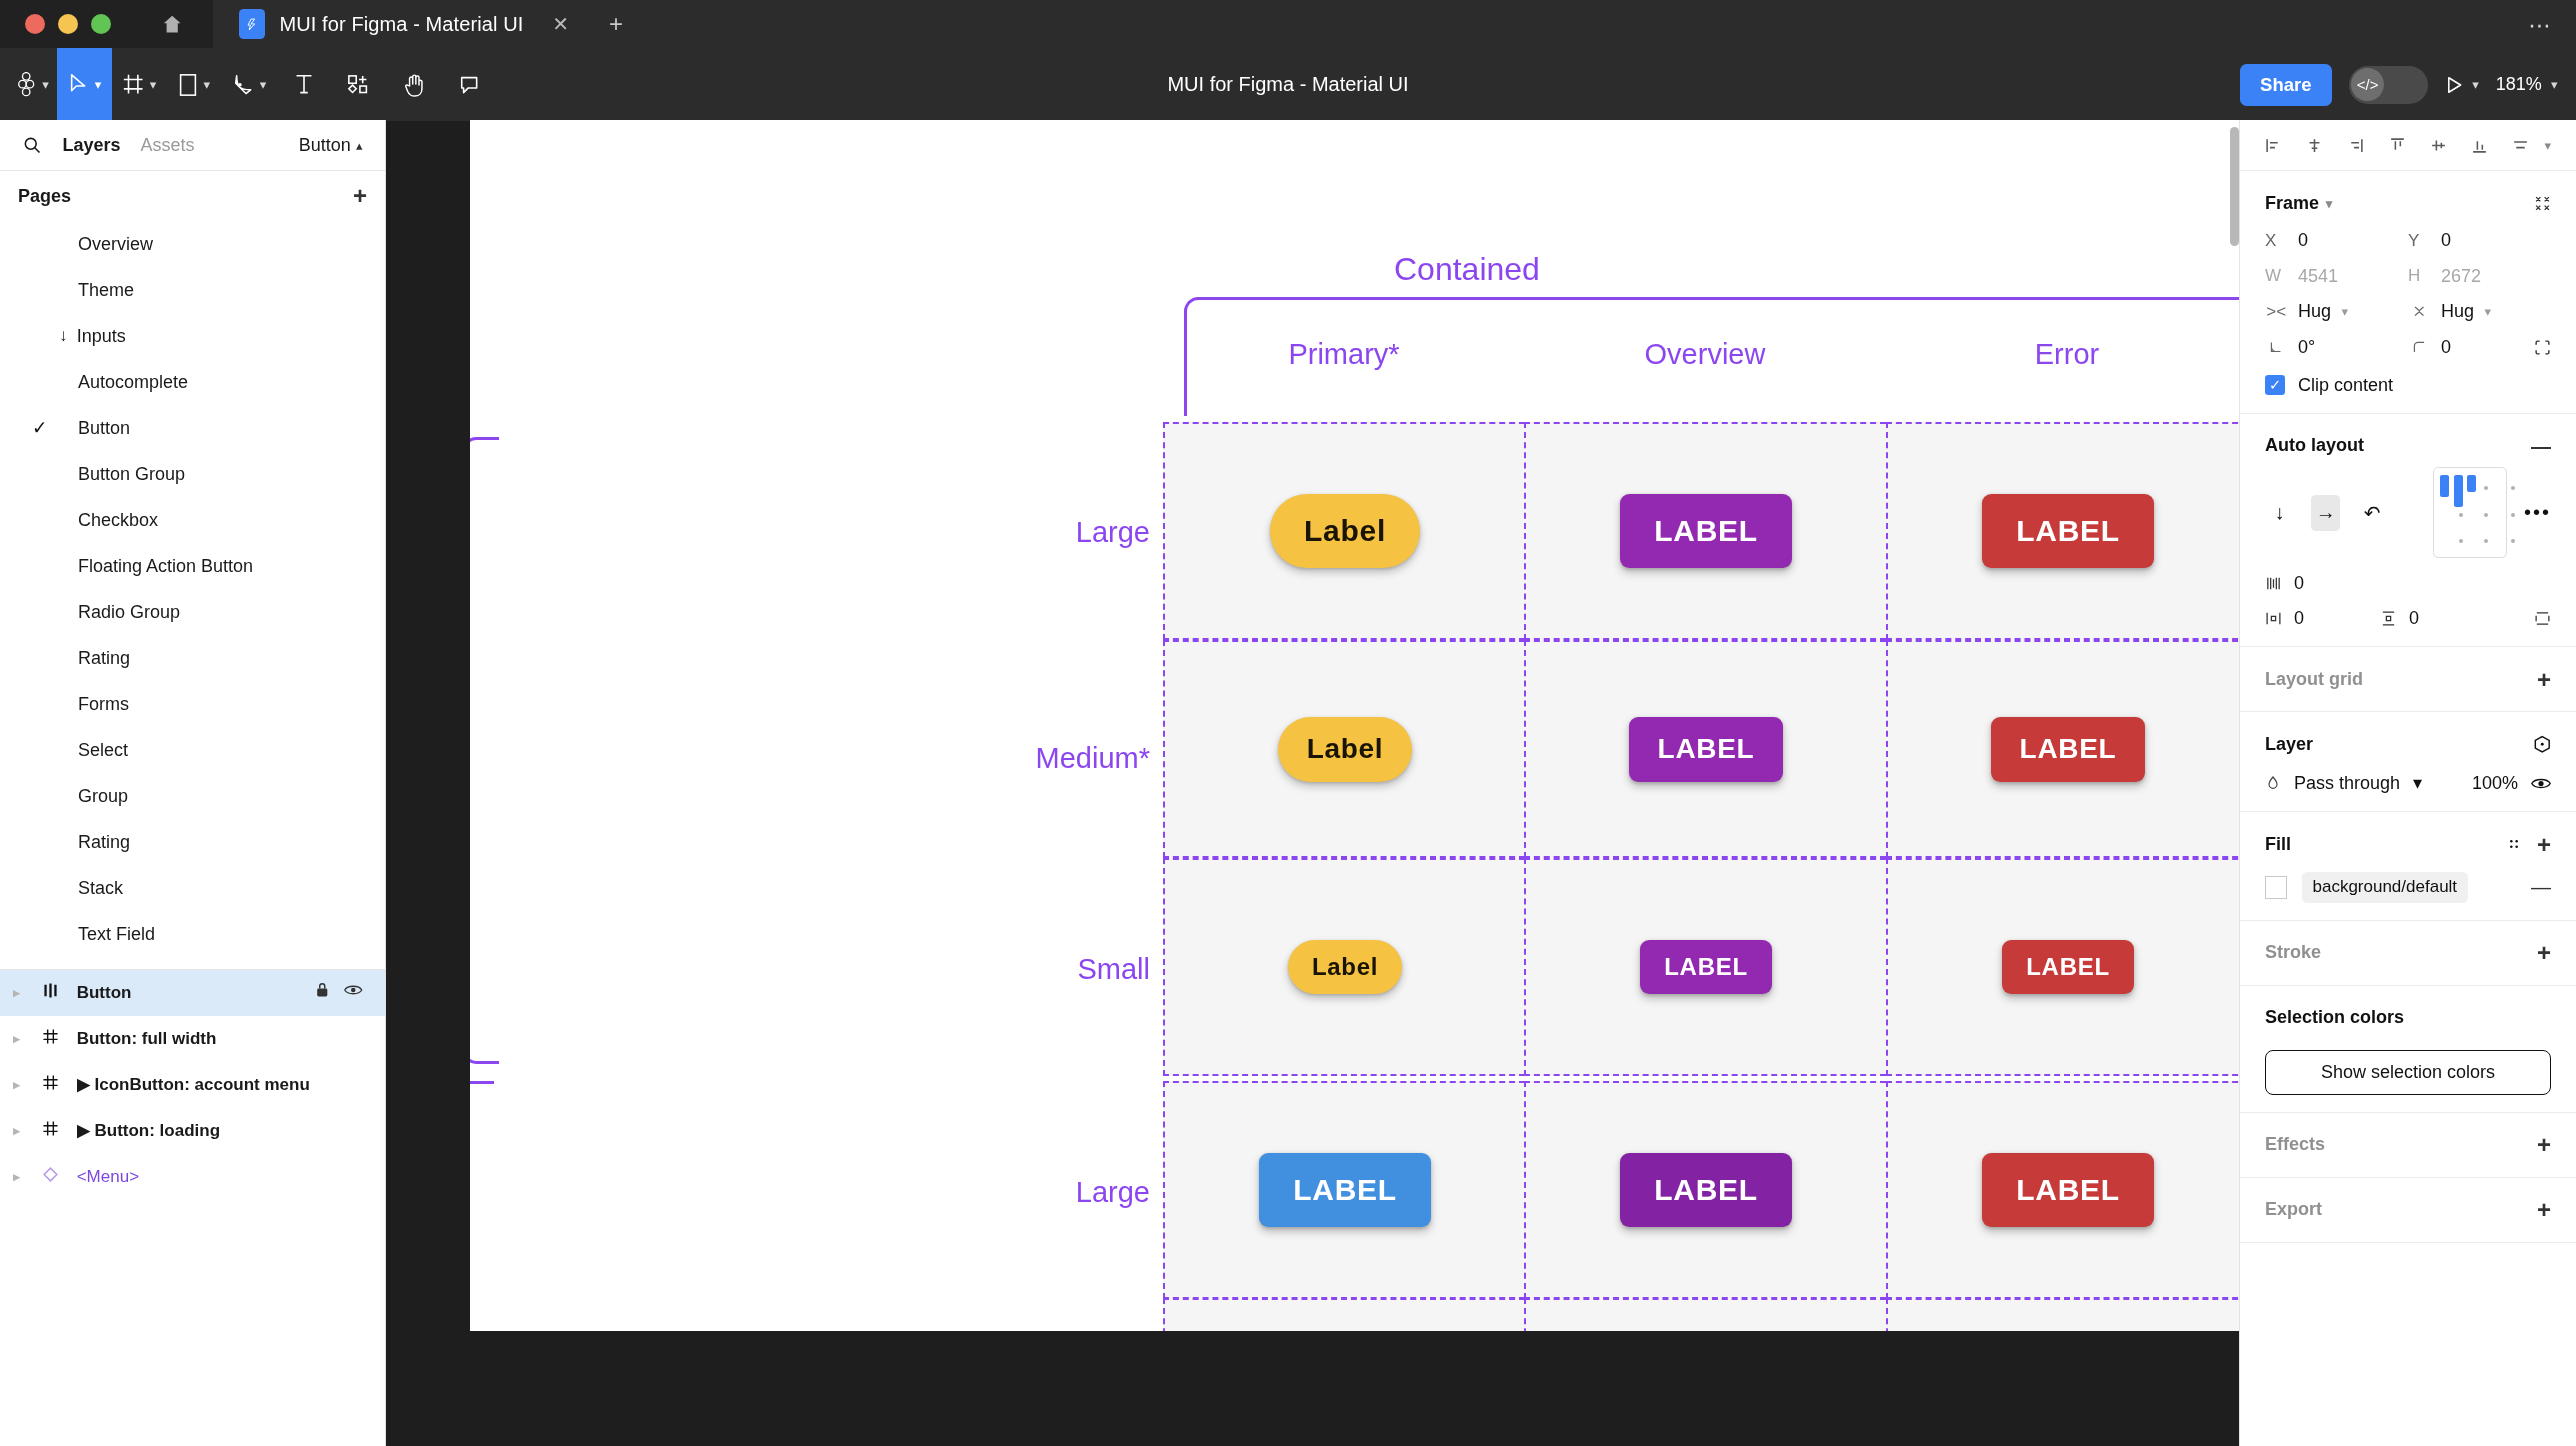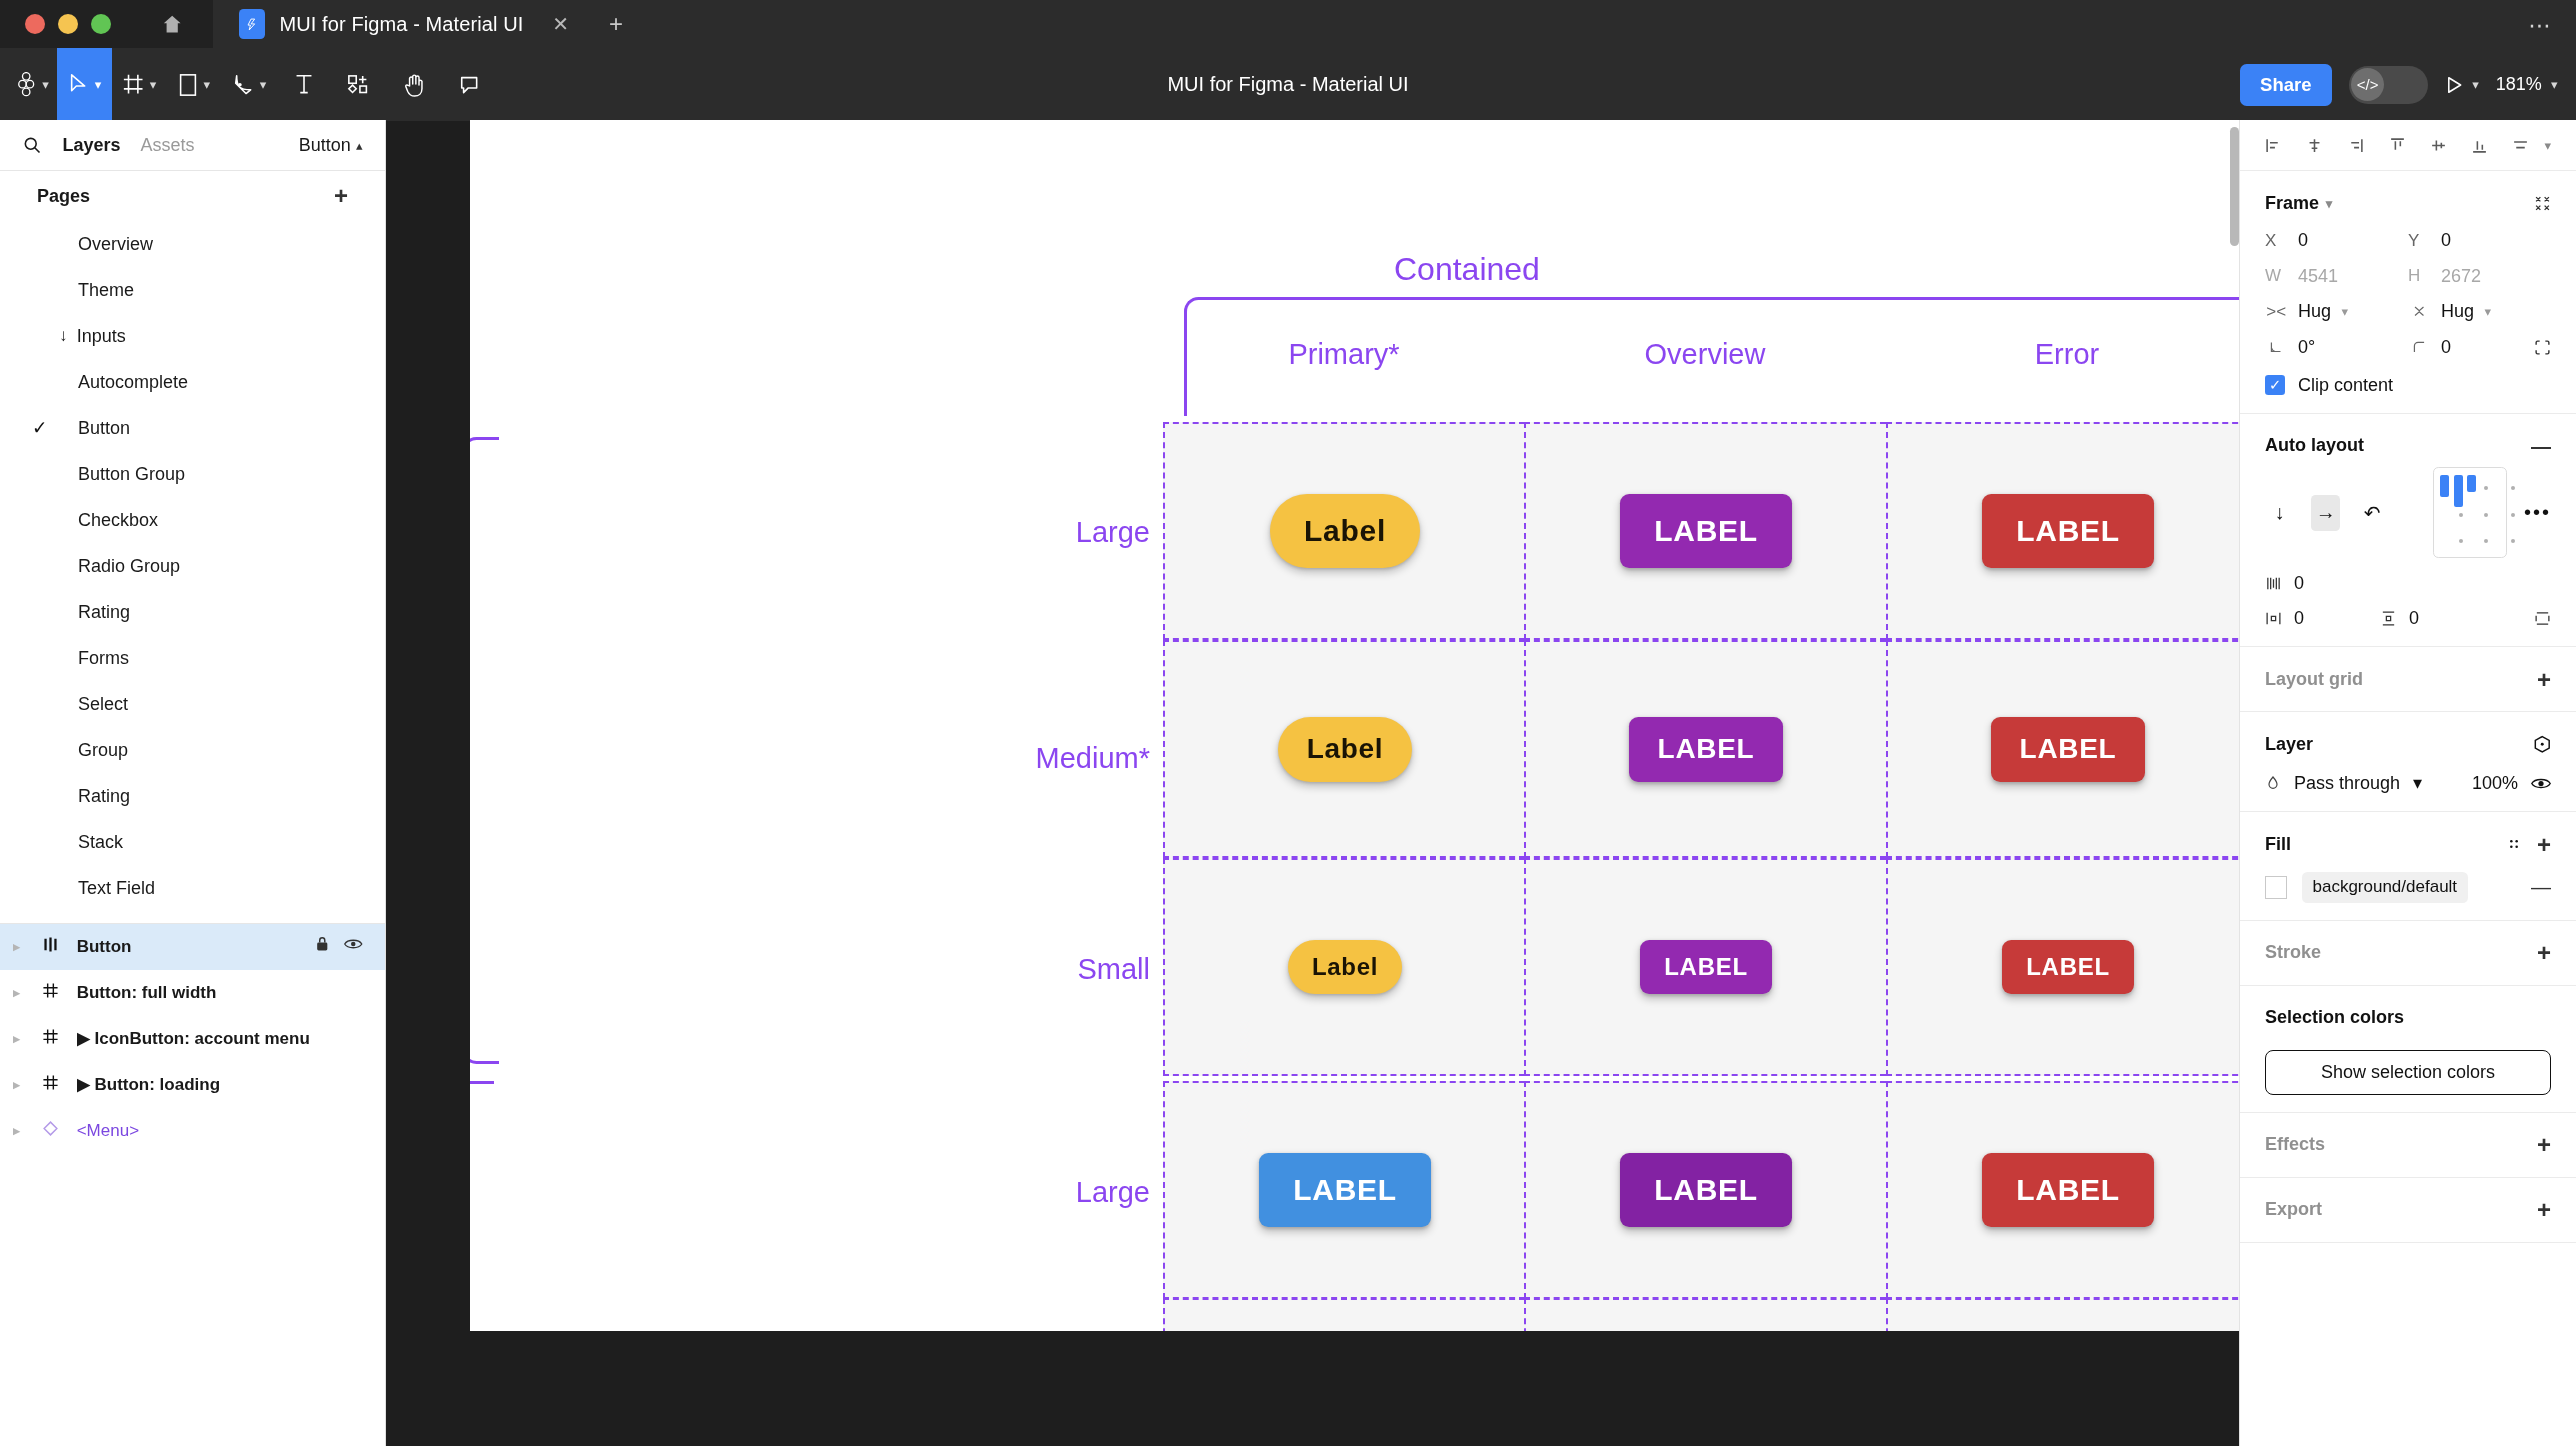"Pages" .pages-hdr { padding: 0 37px -> 0 18px }
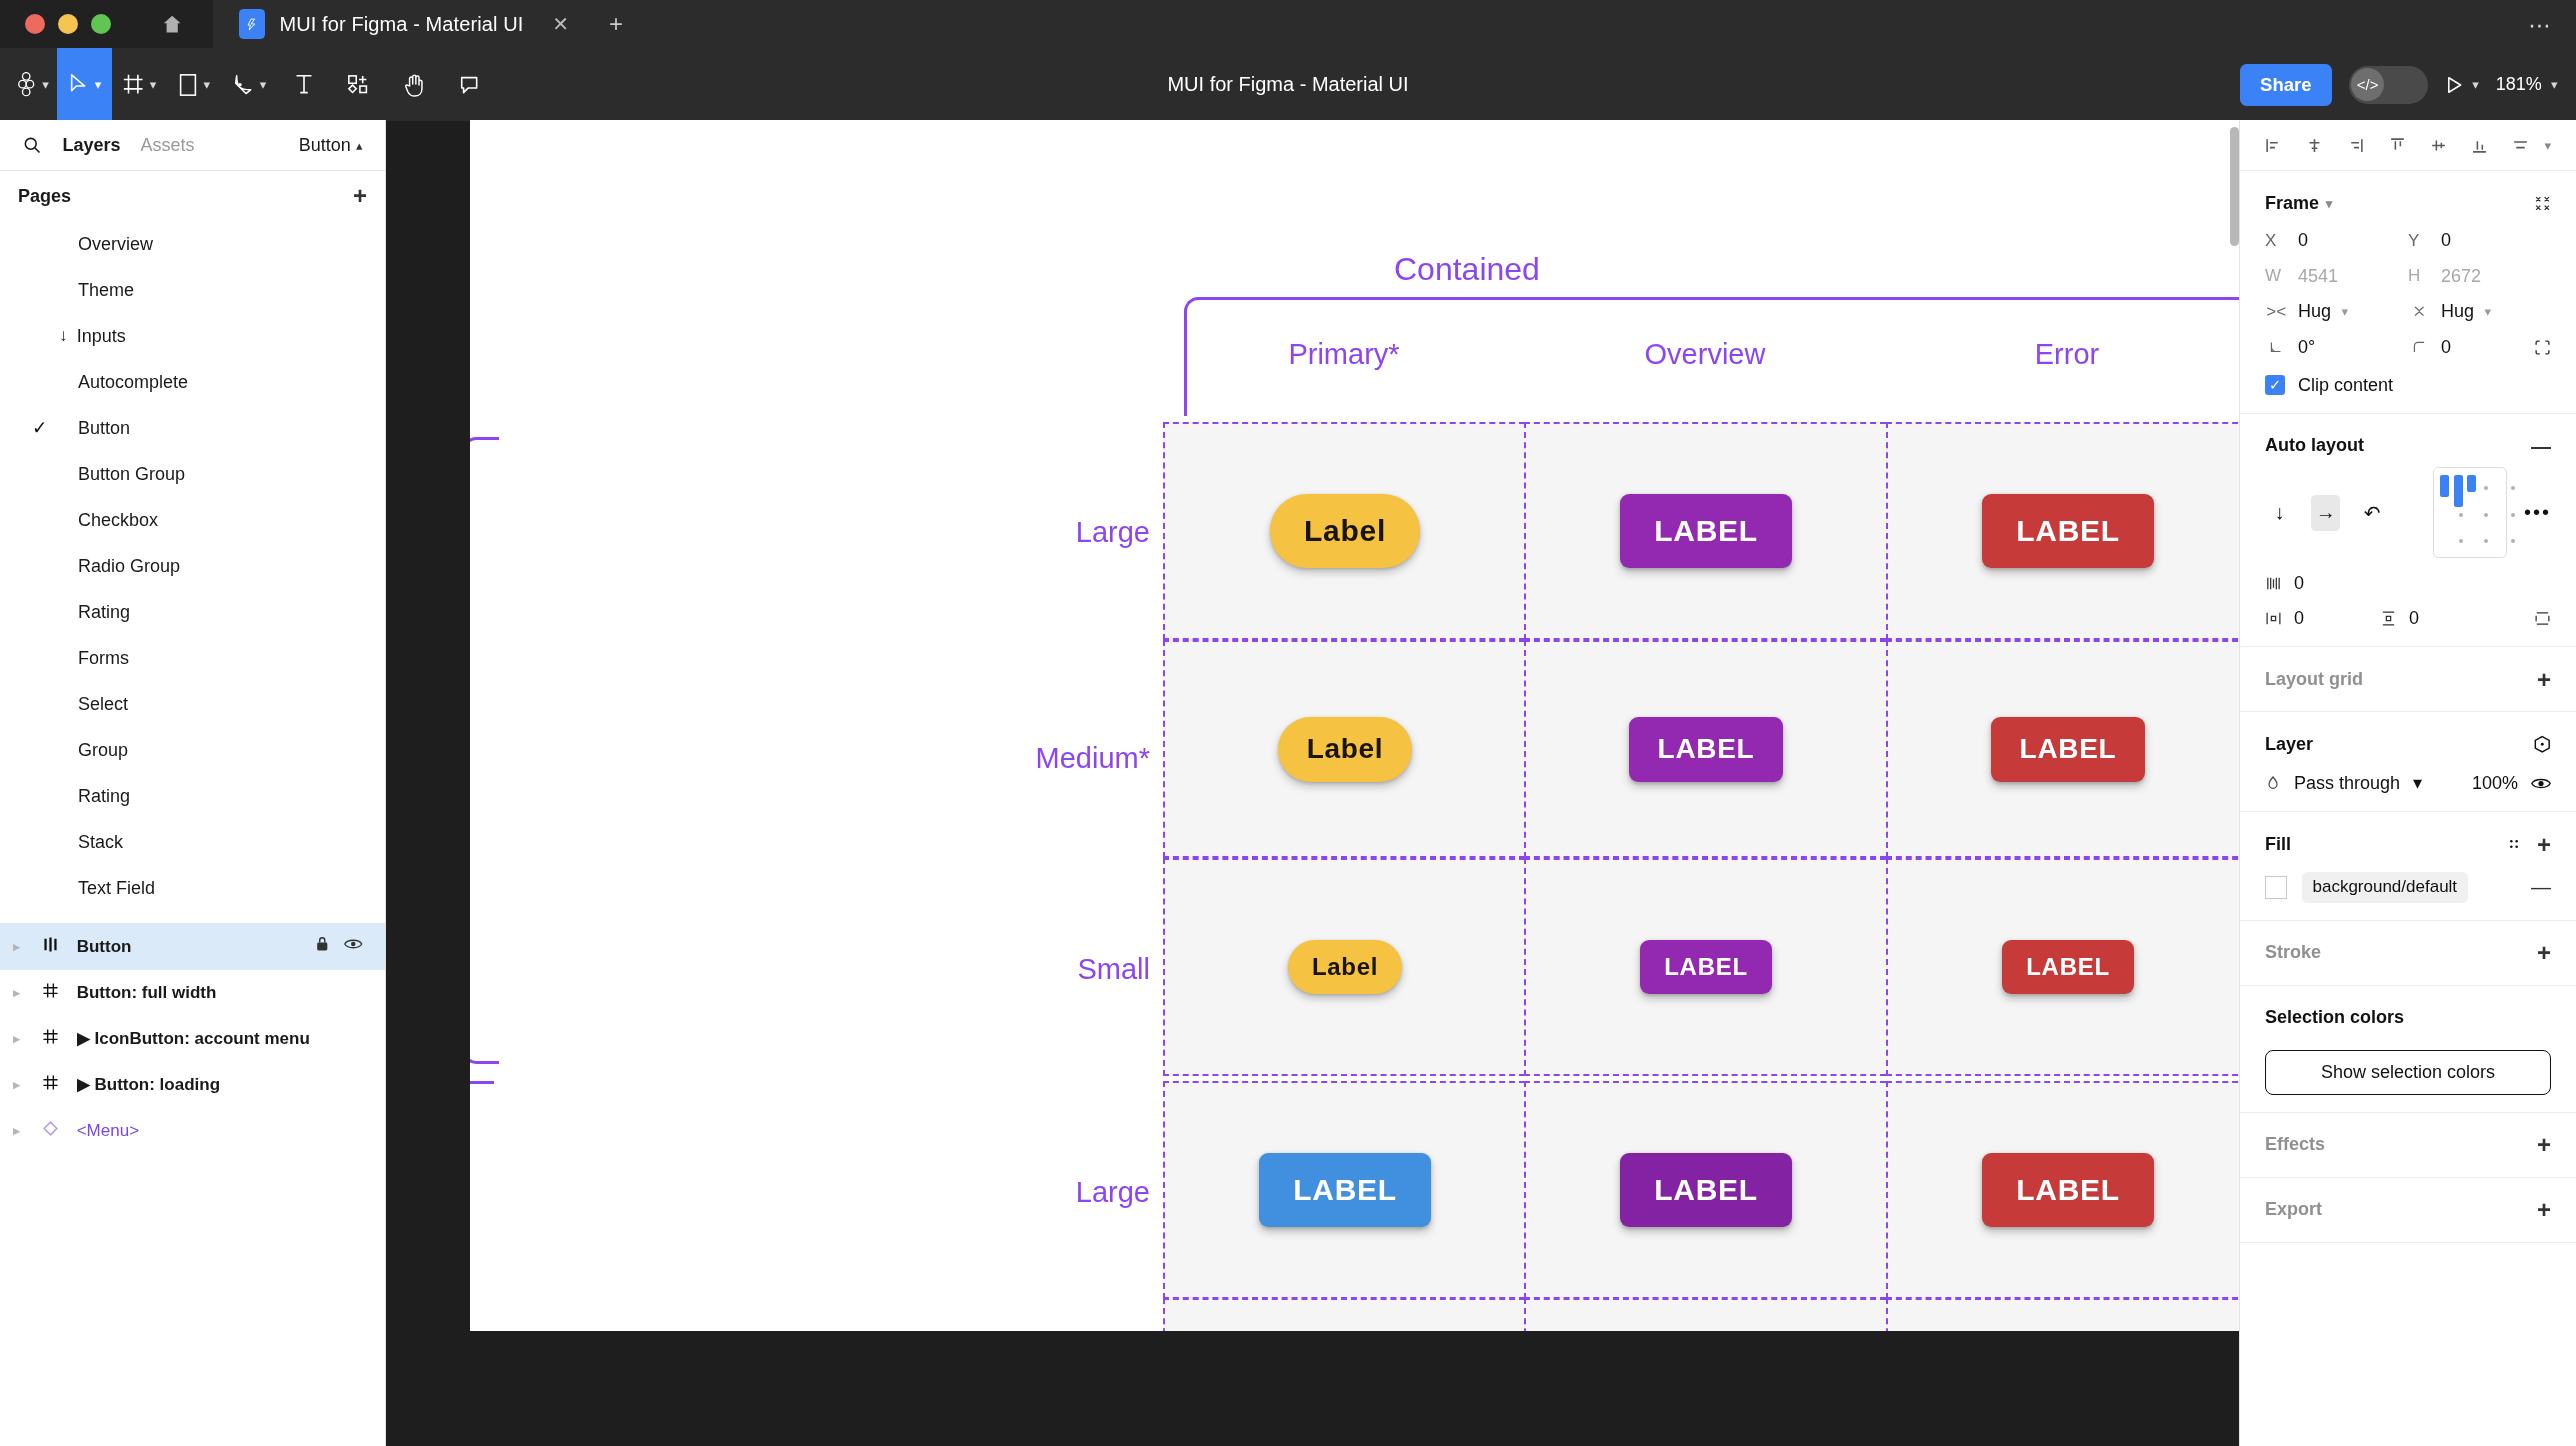"Floating Action Button" div.page-row { html: none -> <div> <span>Floating Action Button</span> </div> }
